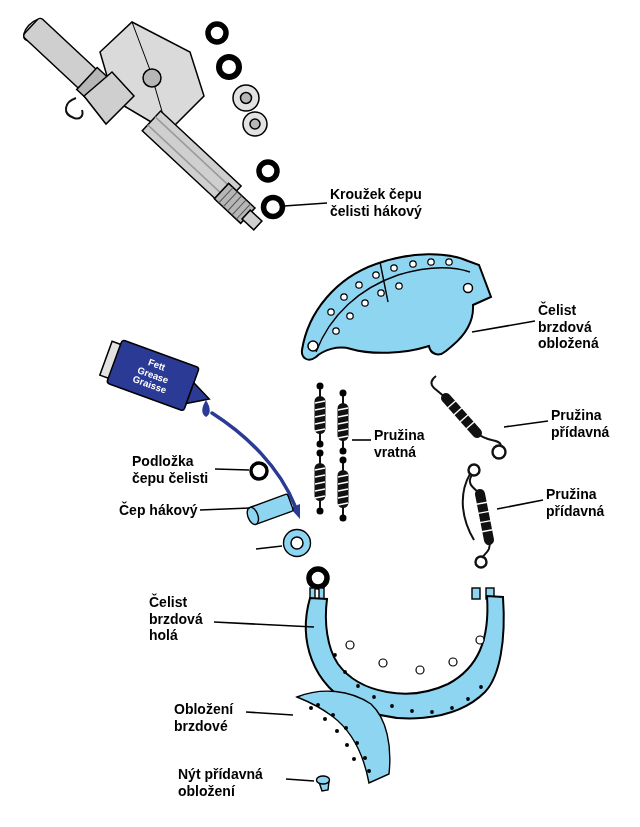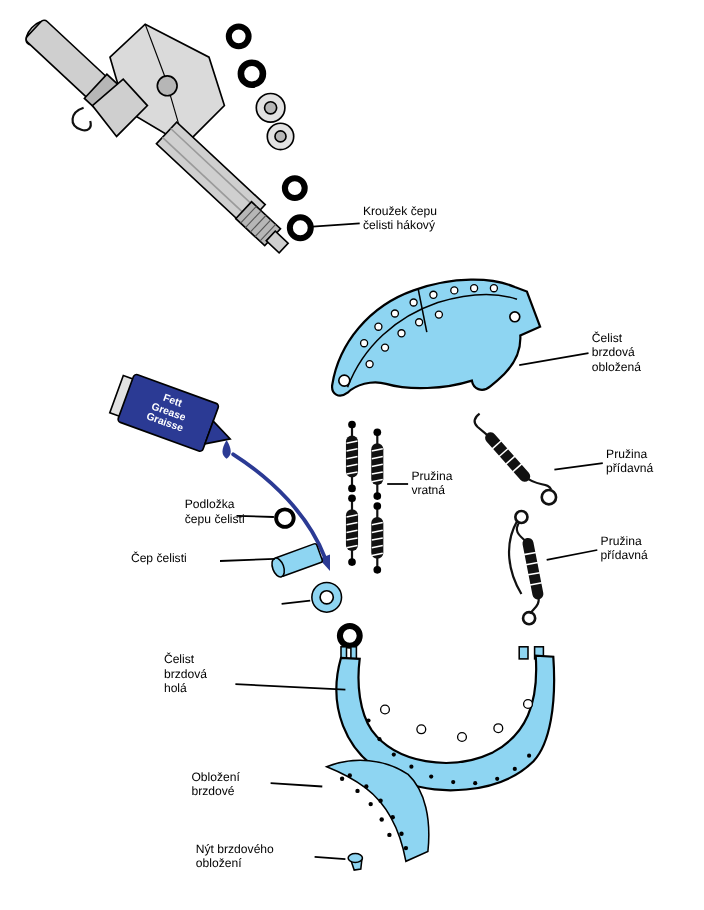"Kroužek čepu" .lbl { font-size: 11px -> 14px; font-weight: normal -> bold }
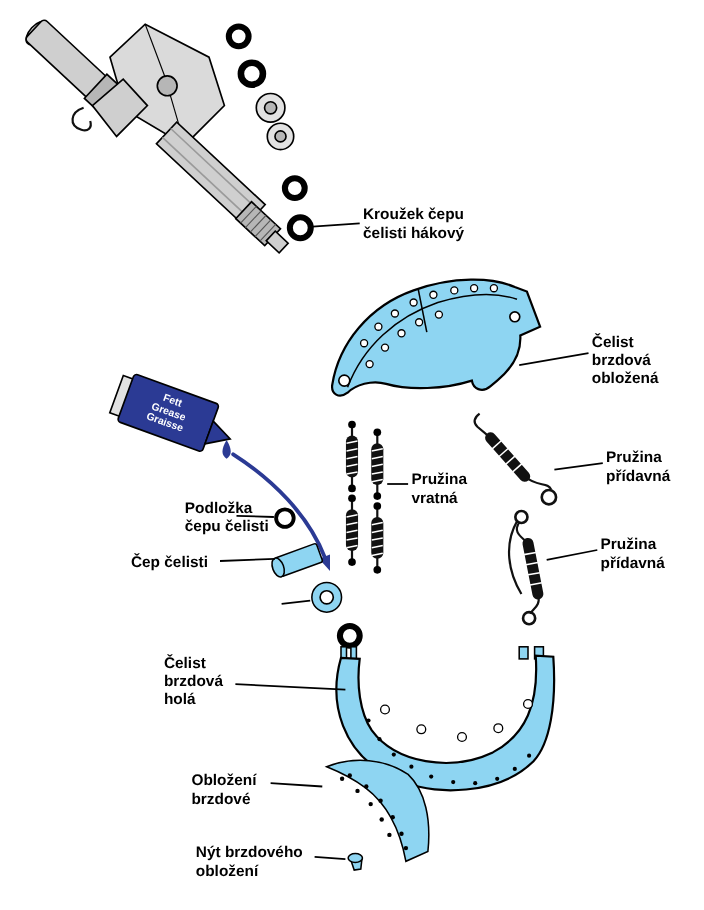"Podložka" div.lbl { margin-left: 36px -> none }
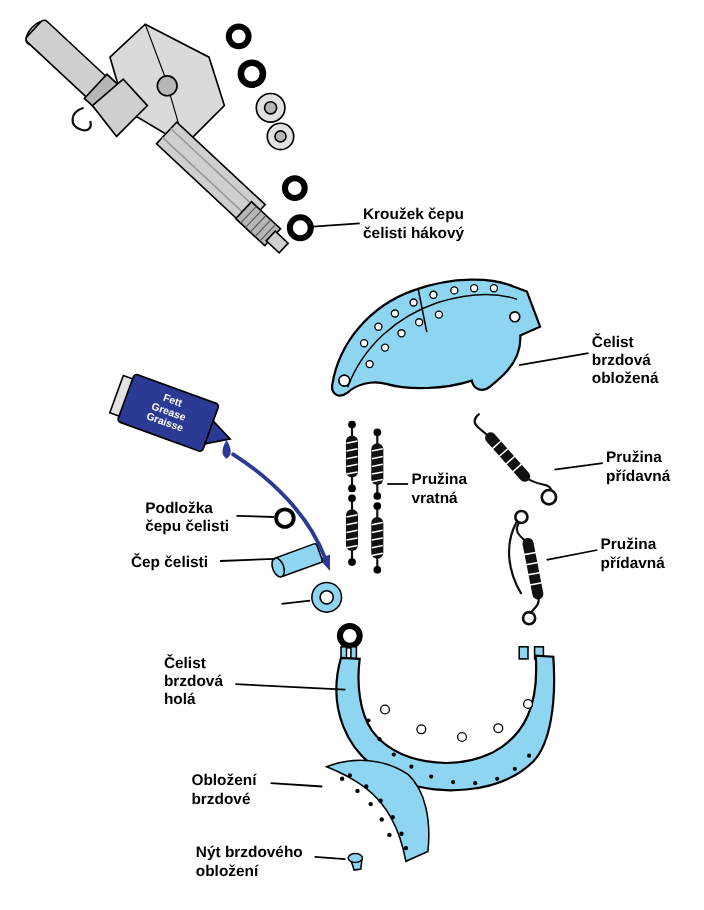"Čep čelisti" div.lbl { text: čelisti -> hákový }
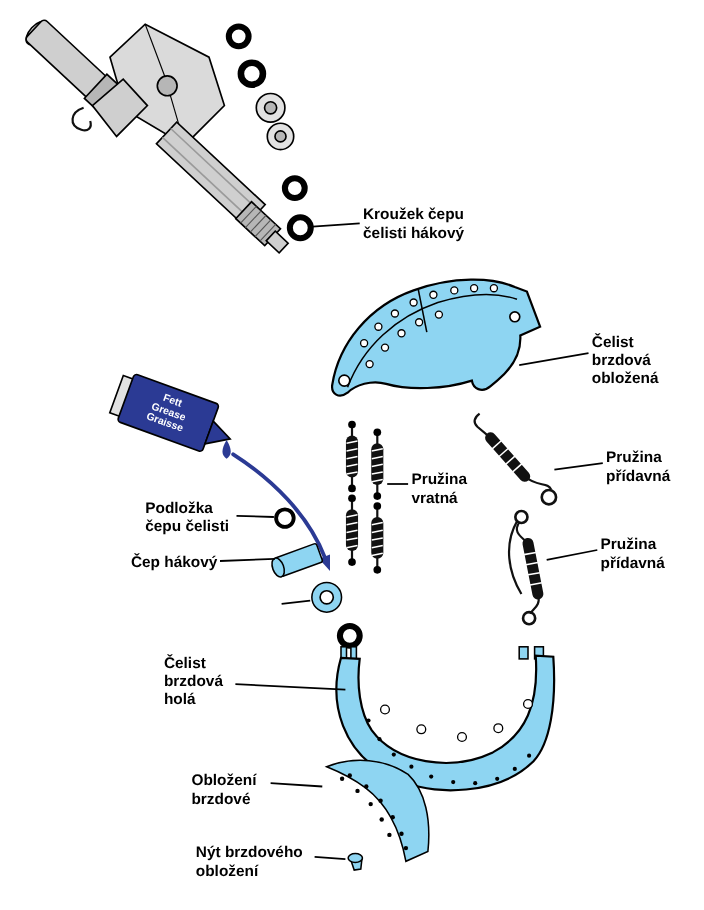"Nýt brzdového" div.lbl { text: brzdového -> přídavná }
